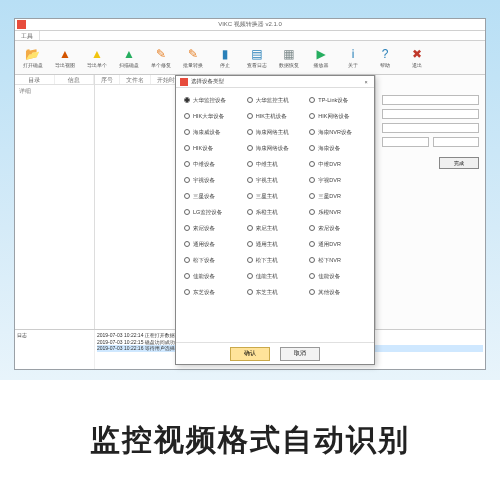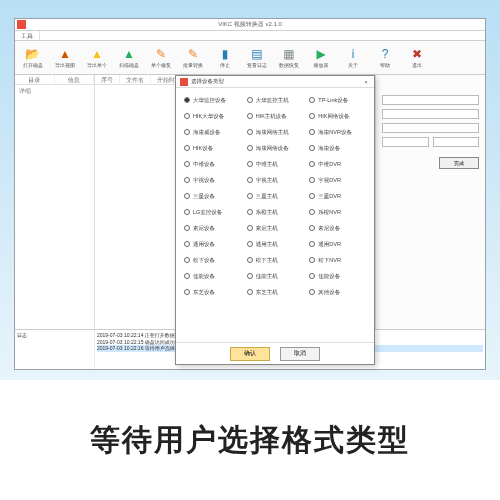"等待用户选择格式类型" div.caption { text: 等待用户选择格式类型 -> 监控视频格式自动识别 }
